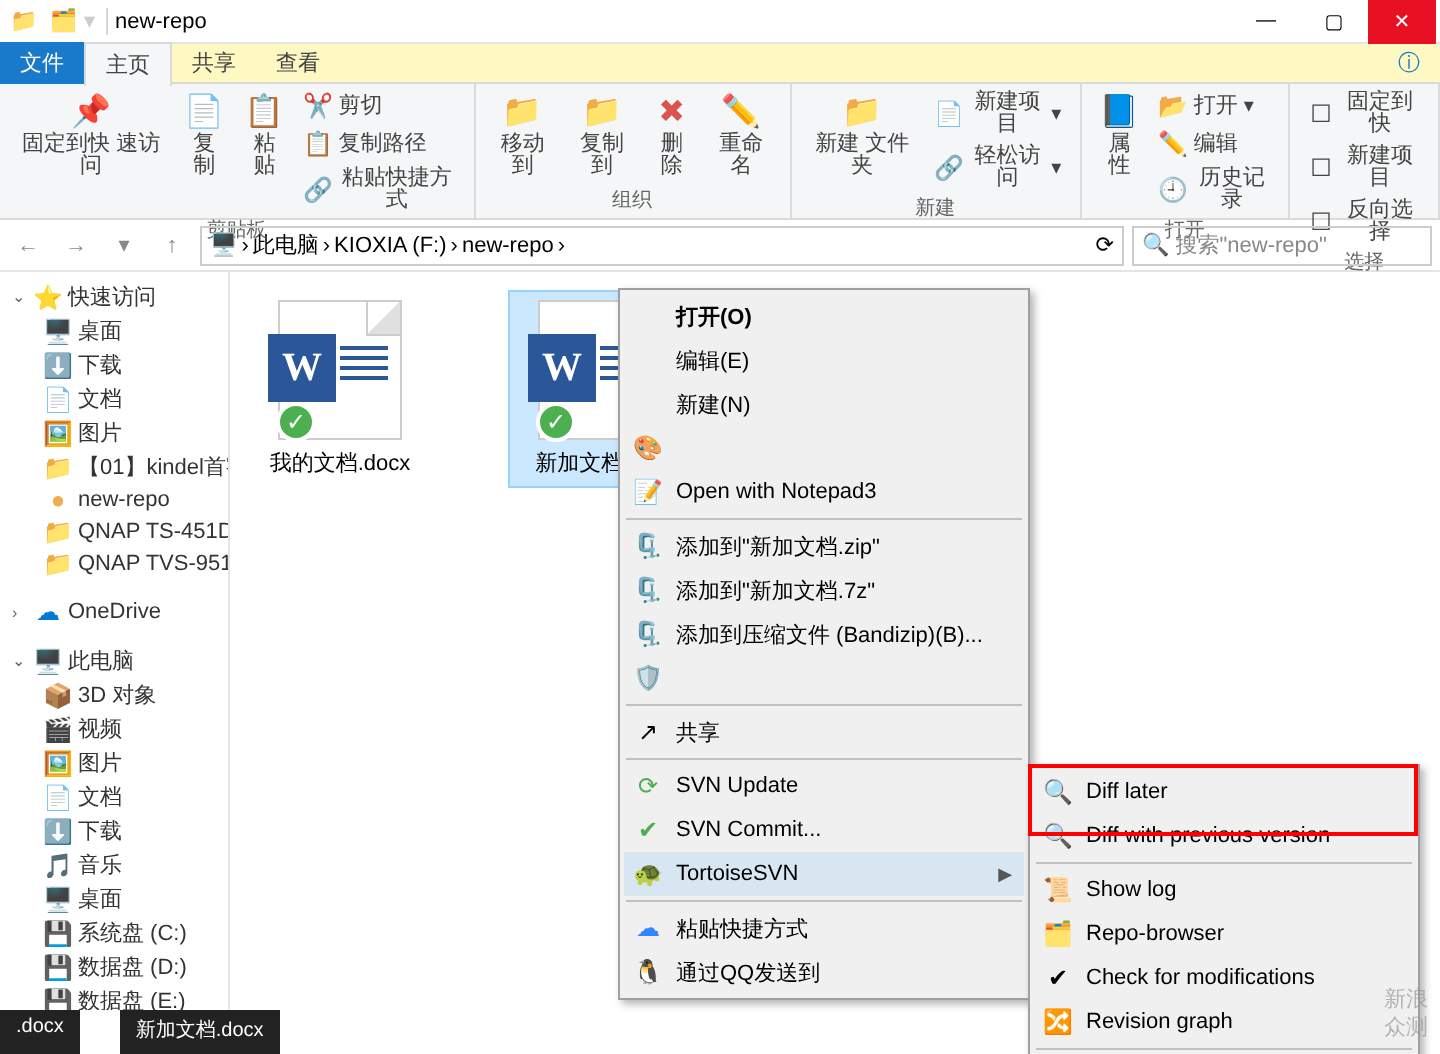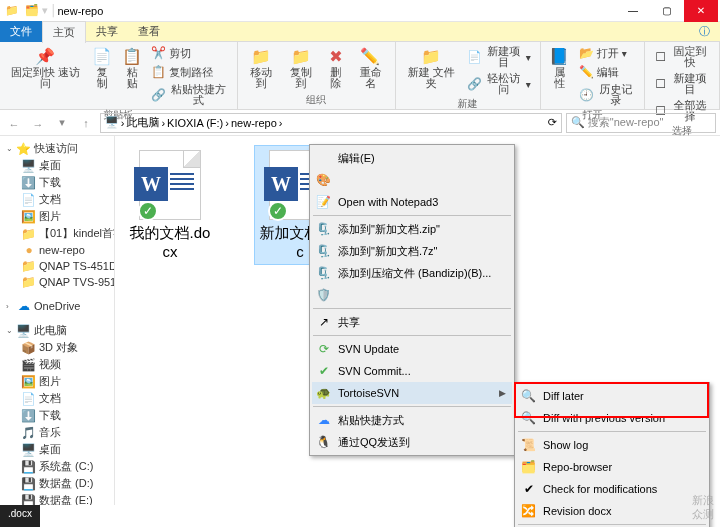"全部选择" span { text: 全部 -> 反向 }
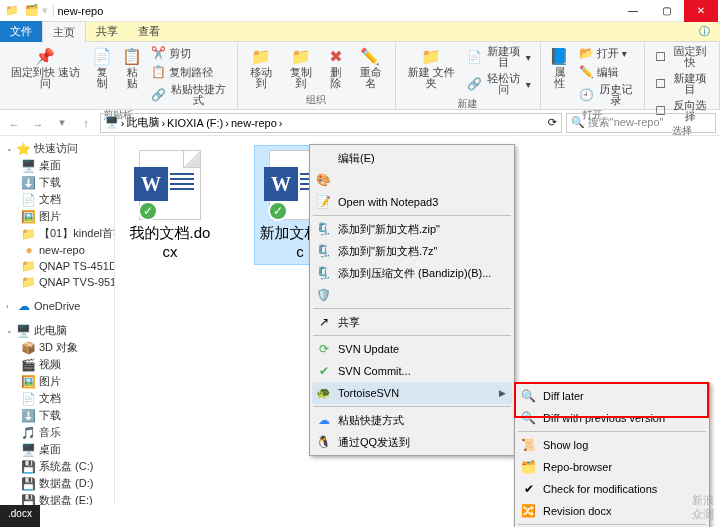"打开(O)" div.citem { html: none -> <div> <span></span> <b>打开(O)</b> </div> }
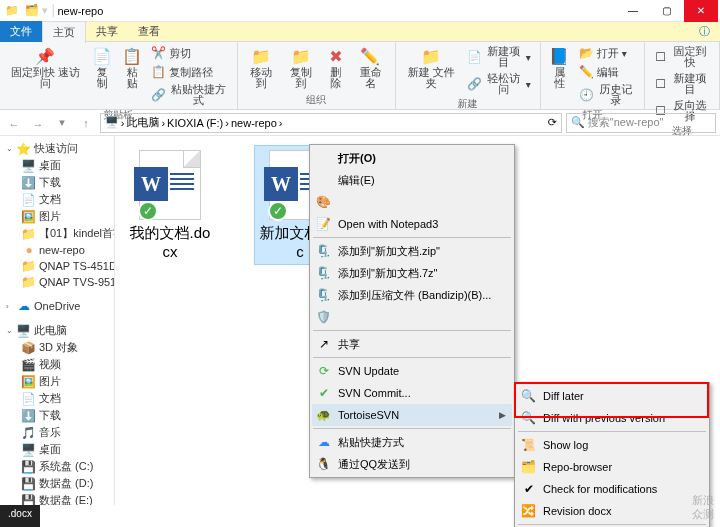"新建(N)" div.citem { html: none -> <div> <span></span> <span>新建(N)</span> </div> }
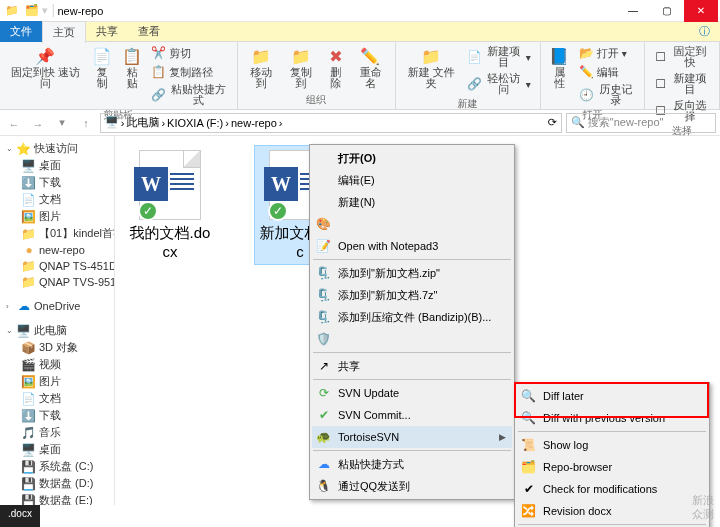"我的文档.docx" .fname { font-size: 15px -> 11px }
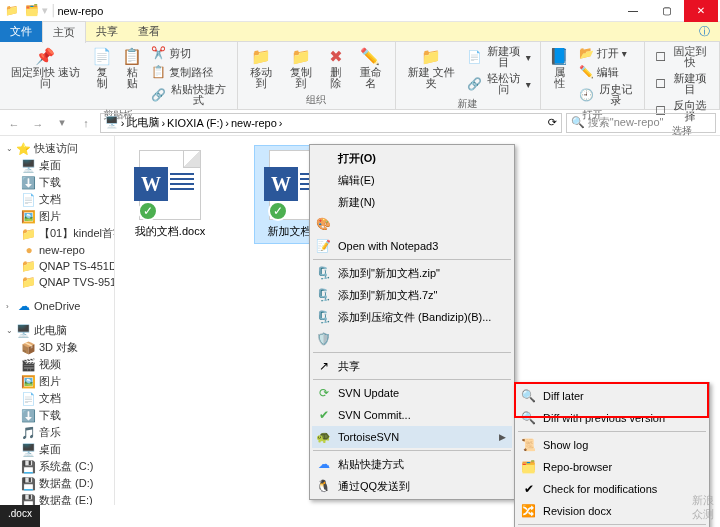"新加文档.docx" div { html: none -> <div>新加文档.docx</div> }
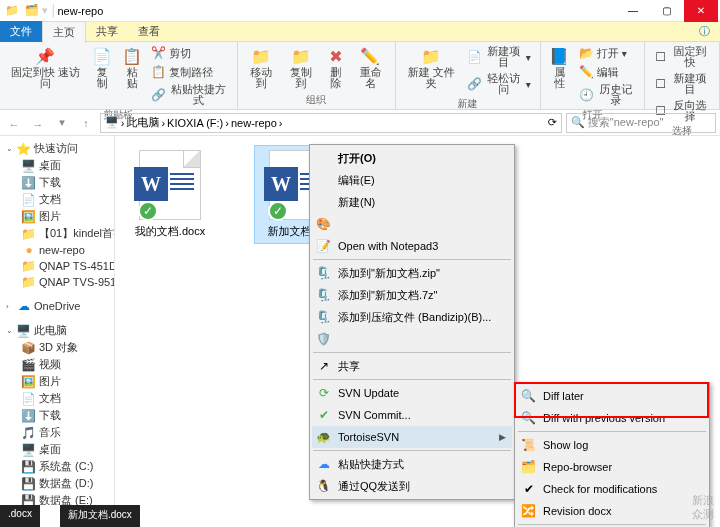"Revision docx" span { text: docx -> graph }
